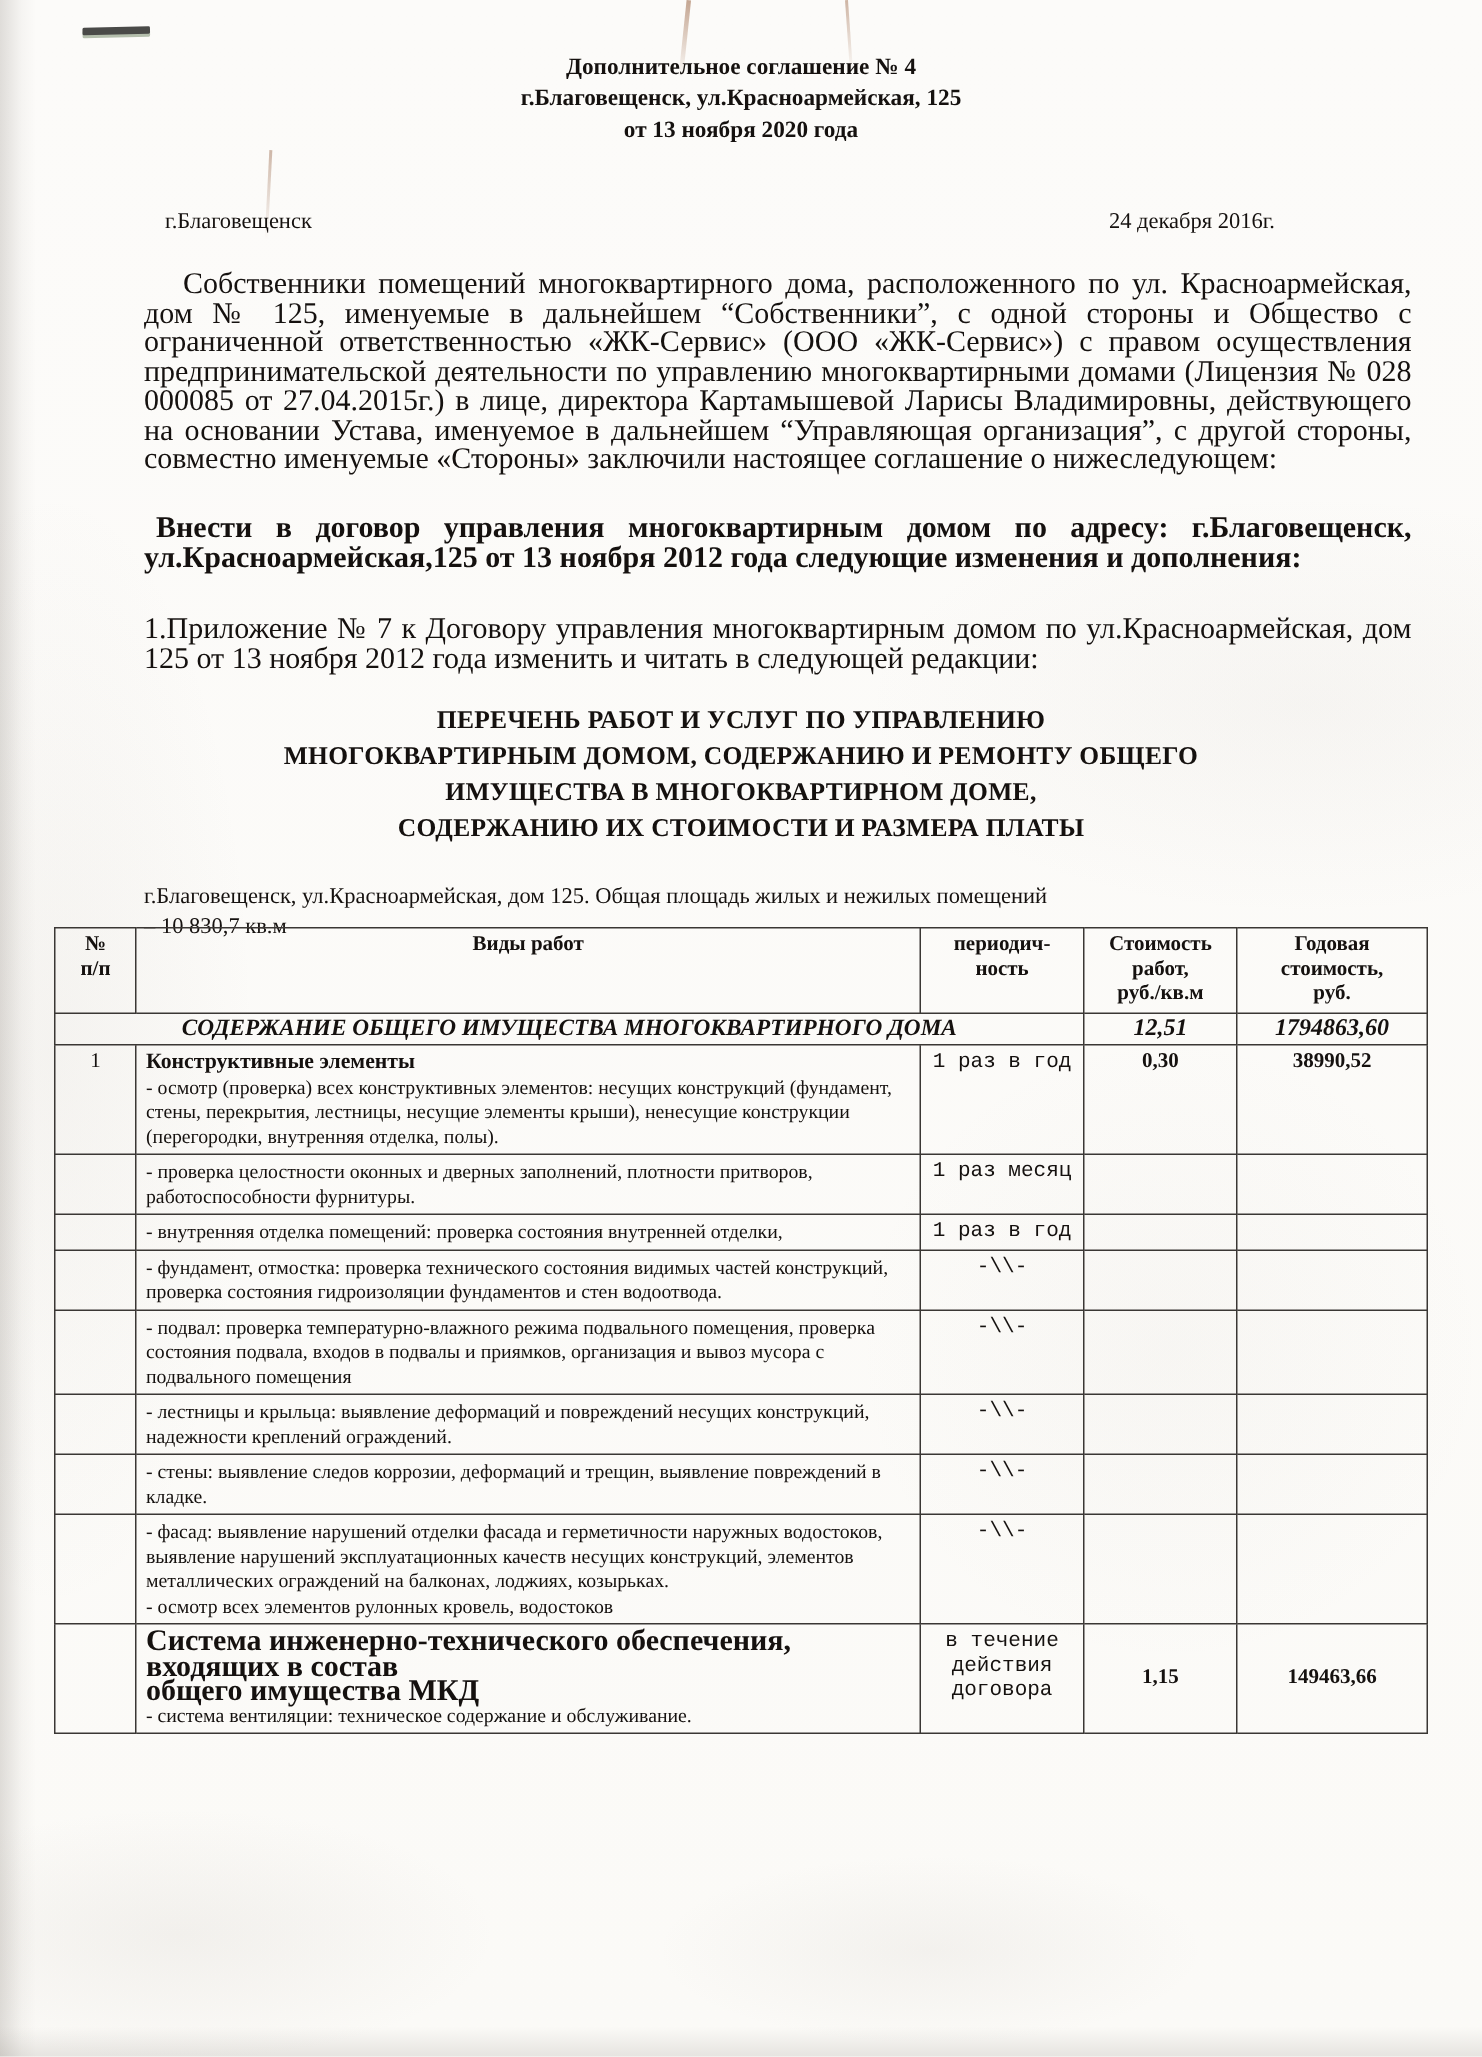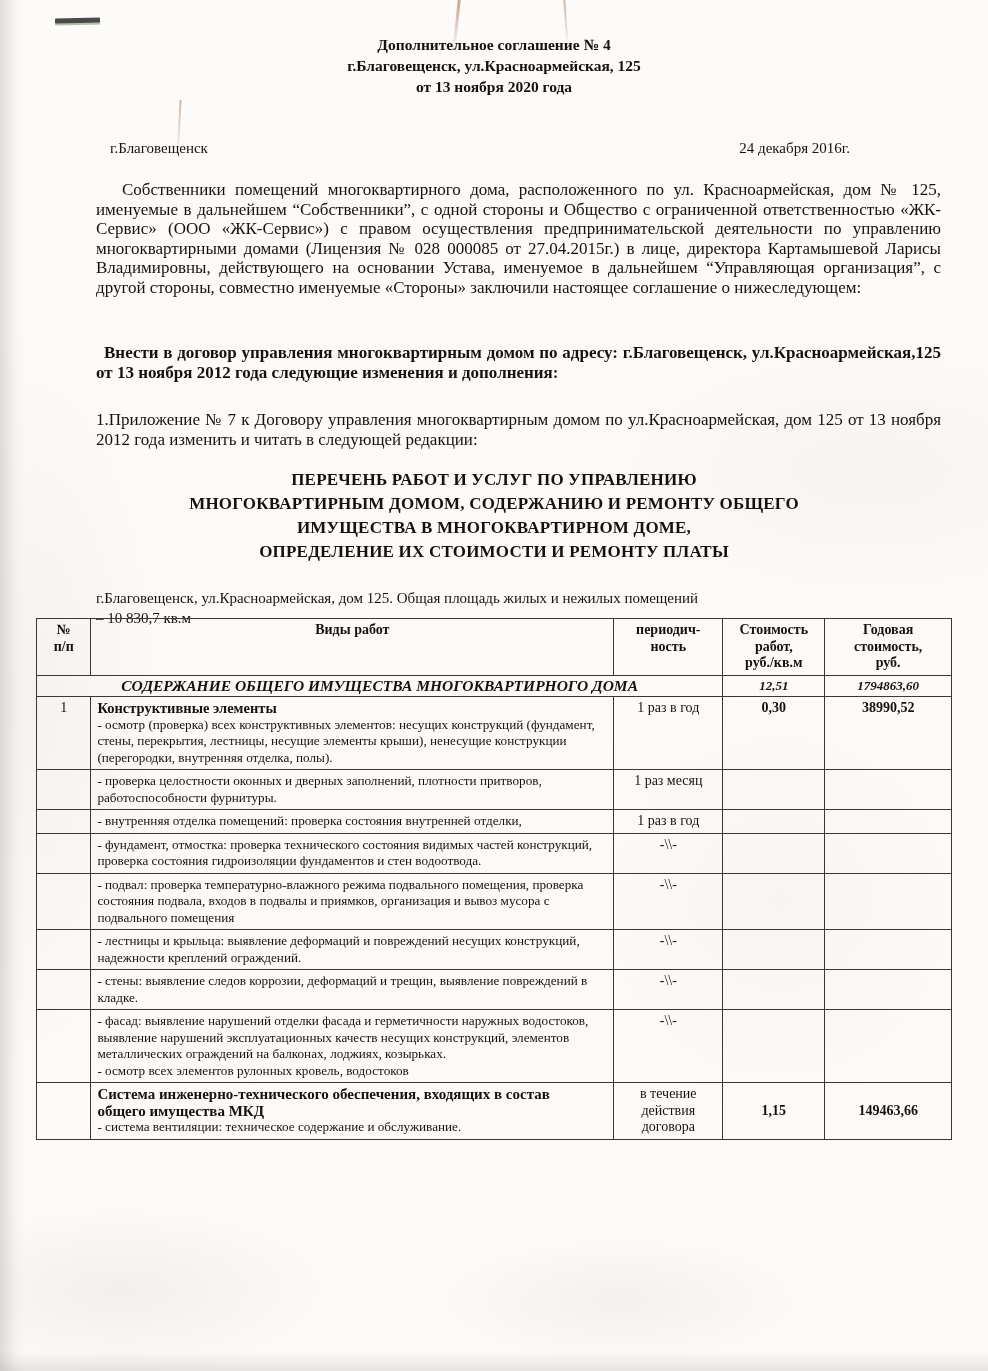"Собственники помещений многоквартирного" .para { font-size: 17px -> 20px }
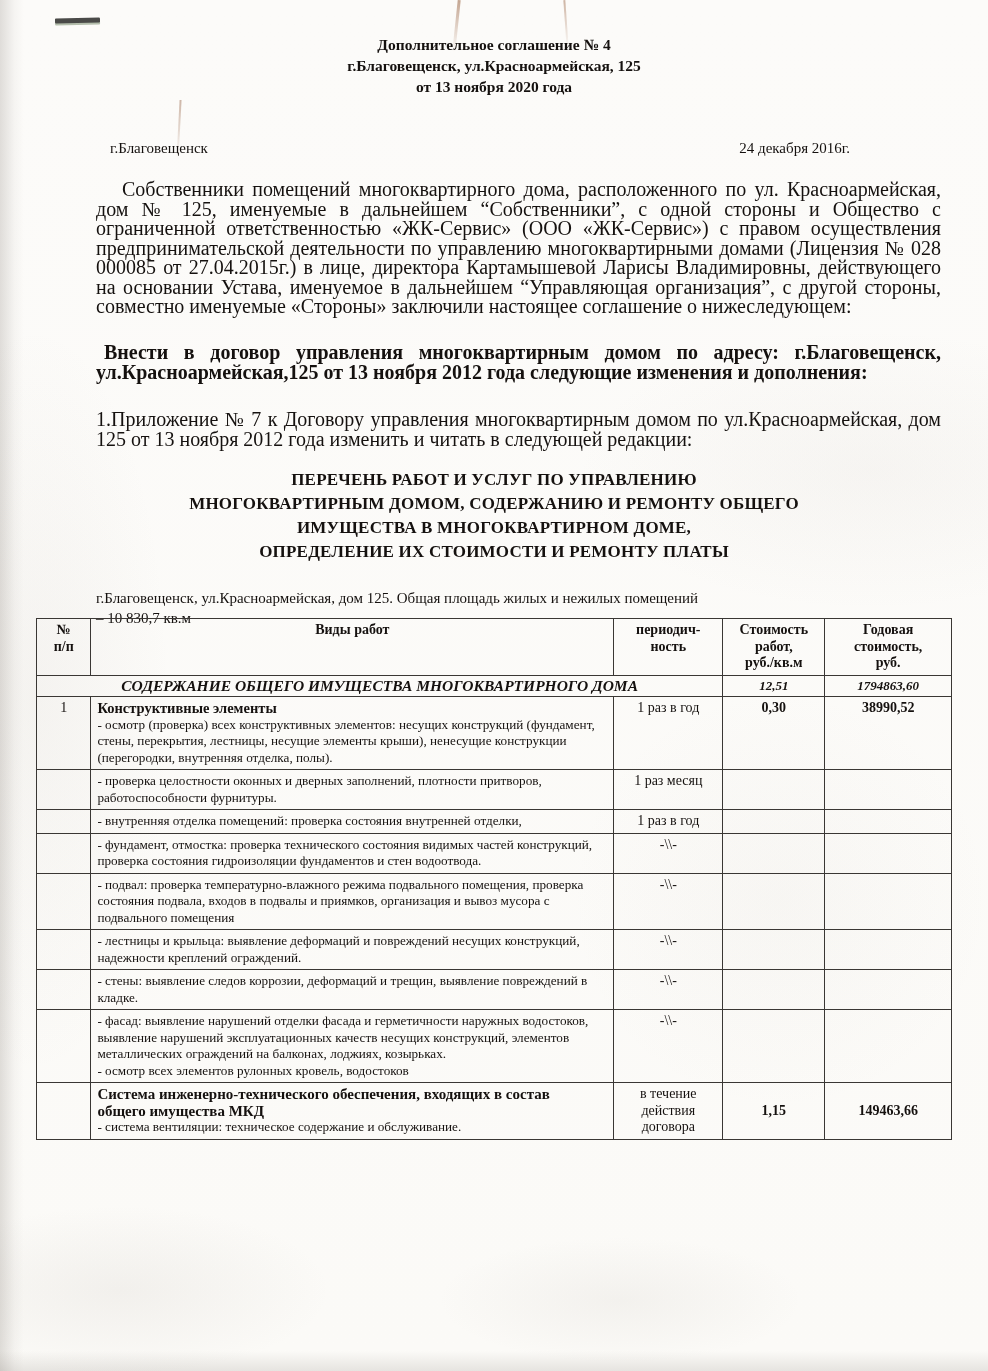"ОПРЕДЕЛЕНИЕ ИХ СТОИМОСТИ И РЕМОНТУ" div { text: ОПРЕДЕЛЕНИЕ ИХ СТОИМОСТИ И РЕМОНТУ -> СОДЕРЖАНИЮ ИХ СТОИМОСТИ И РАЗМЕРА }
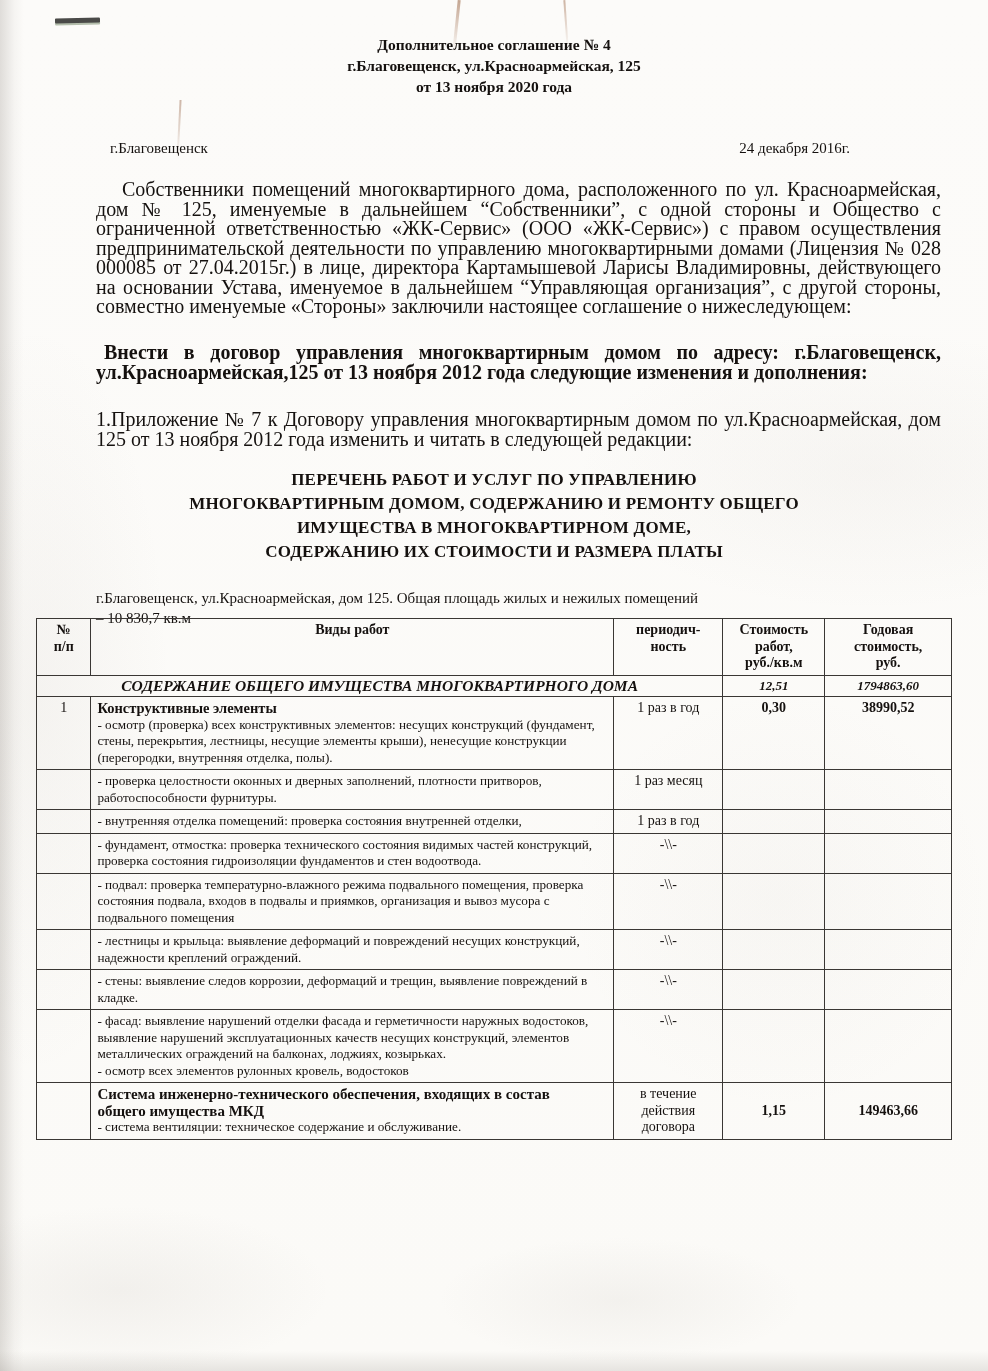"12,51" .section-row td.val { font-size: 13px -> 16px }
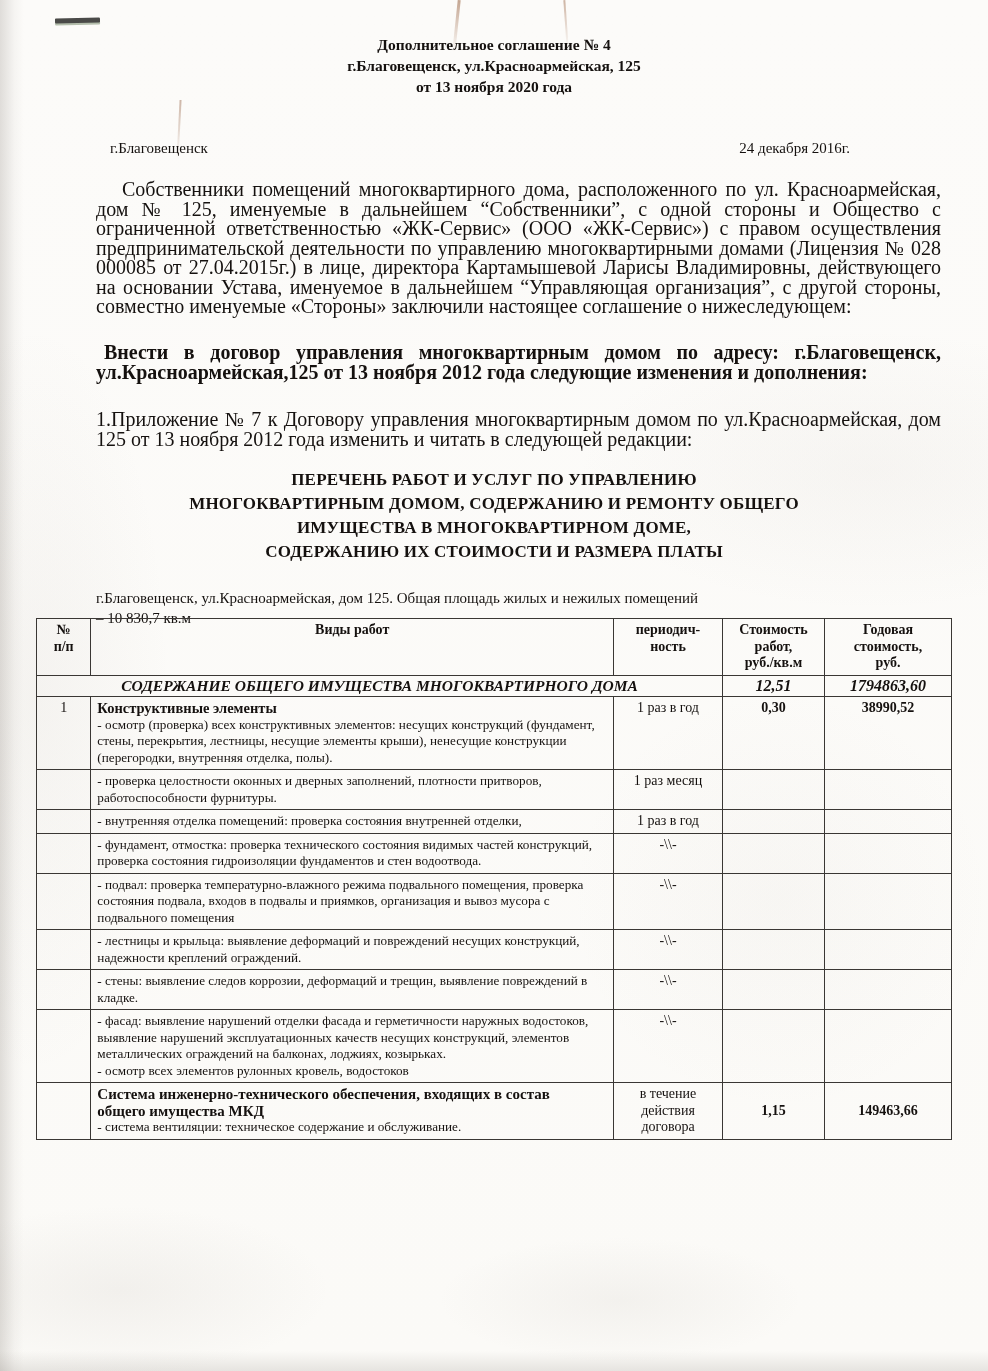"1 раз в год" td.per { font-family: none -> Liberation Mono, monospace }
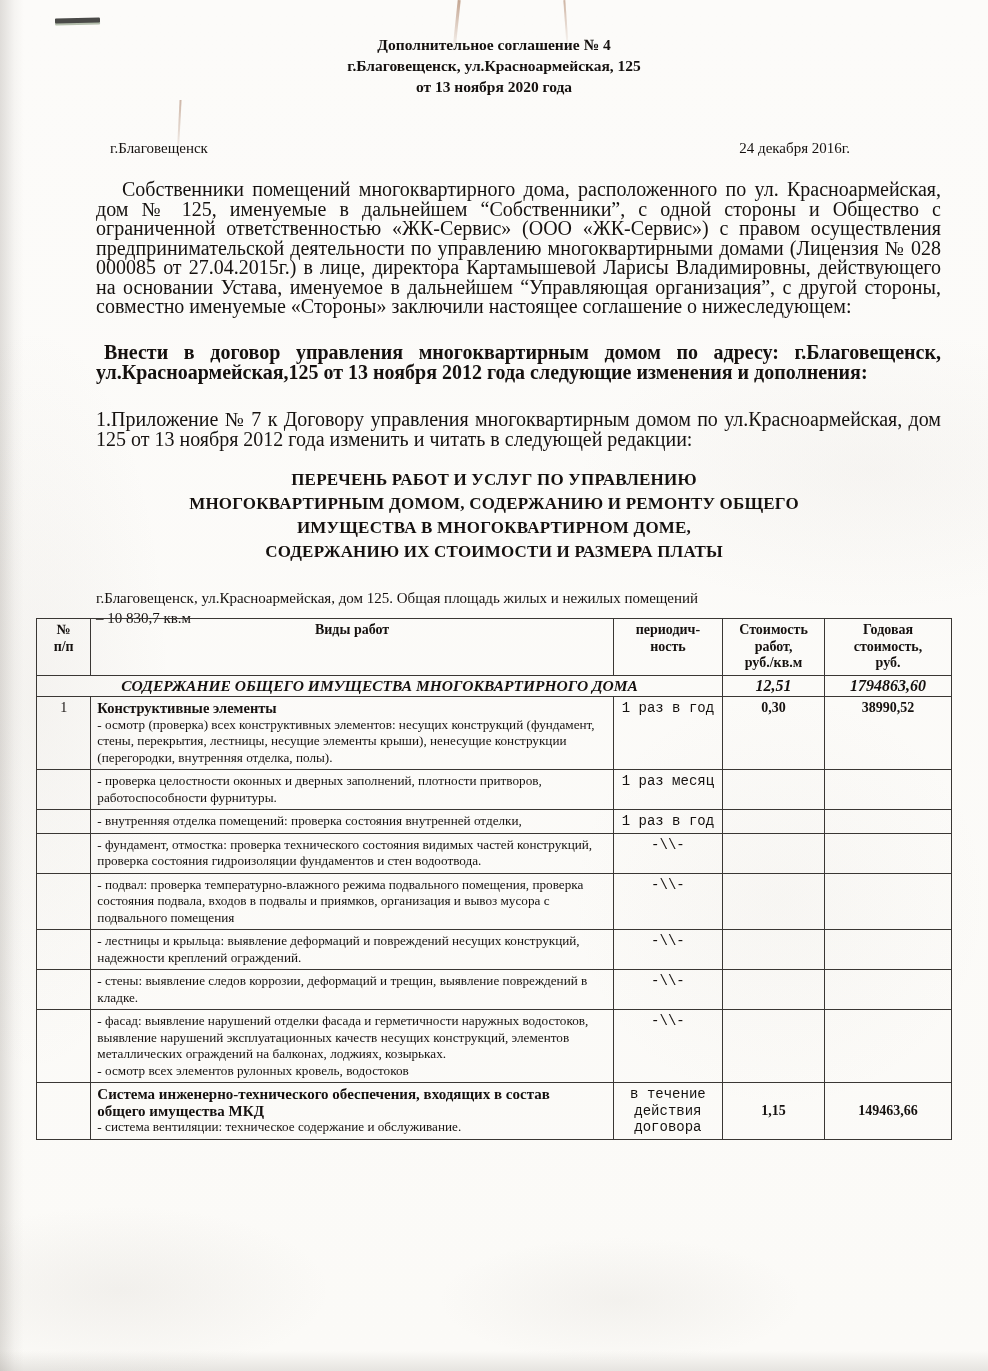"Система инженерно-технического" .midline { font-size: 15px -> 20px }
